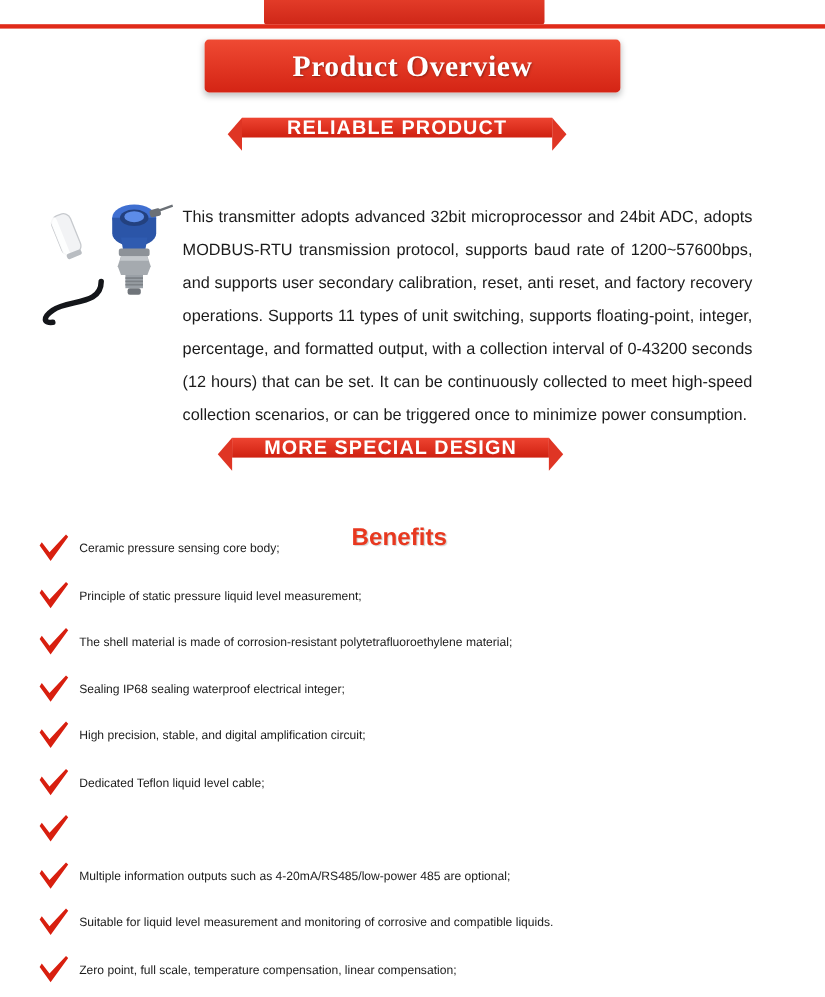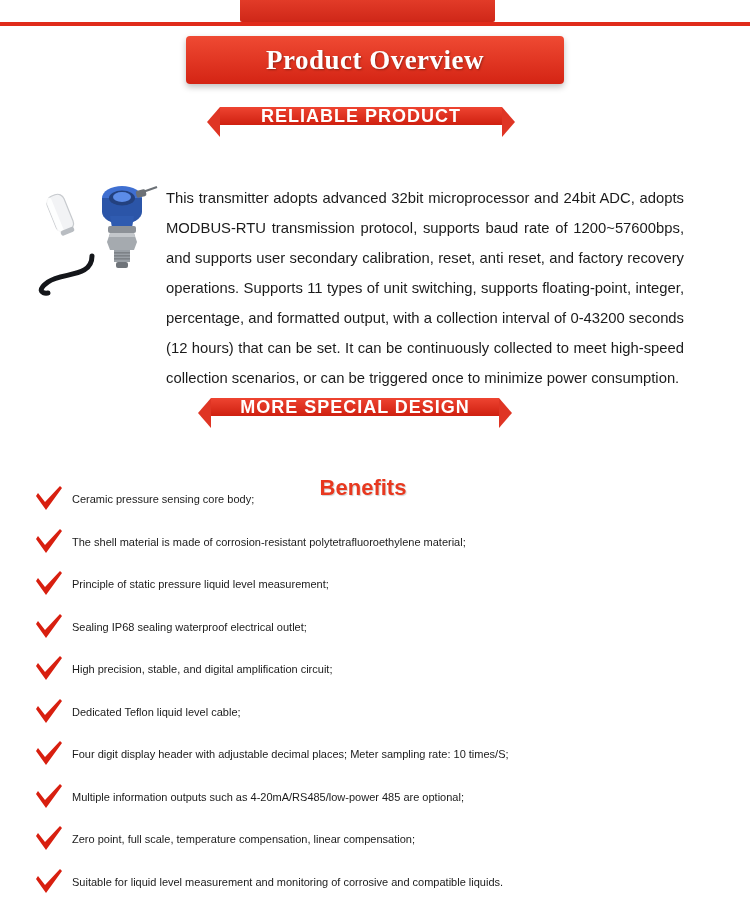"The shell material is made" div.benefit-item { order: before "Principle of static pressure liquid" -> after "Principle of static pressure liquid" }
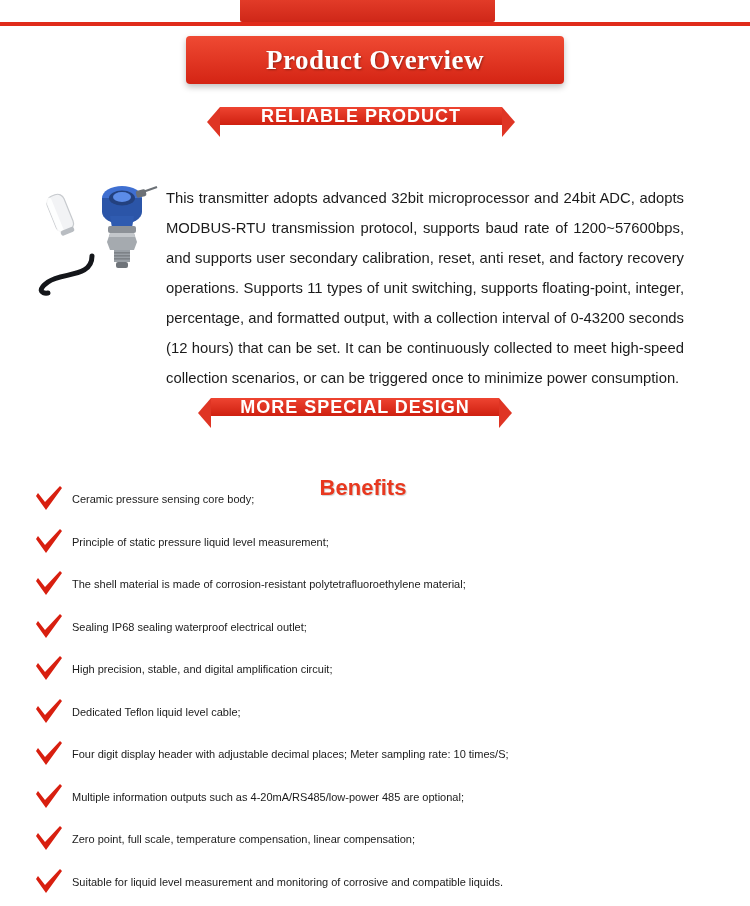"Sealing IP68 sealing waterproof" span.benefit-text { text: outlet -> integer }
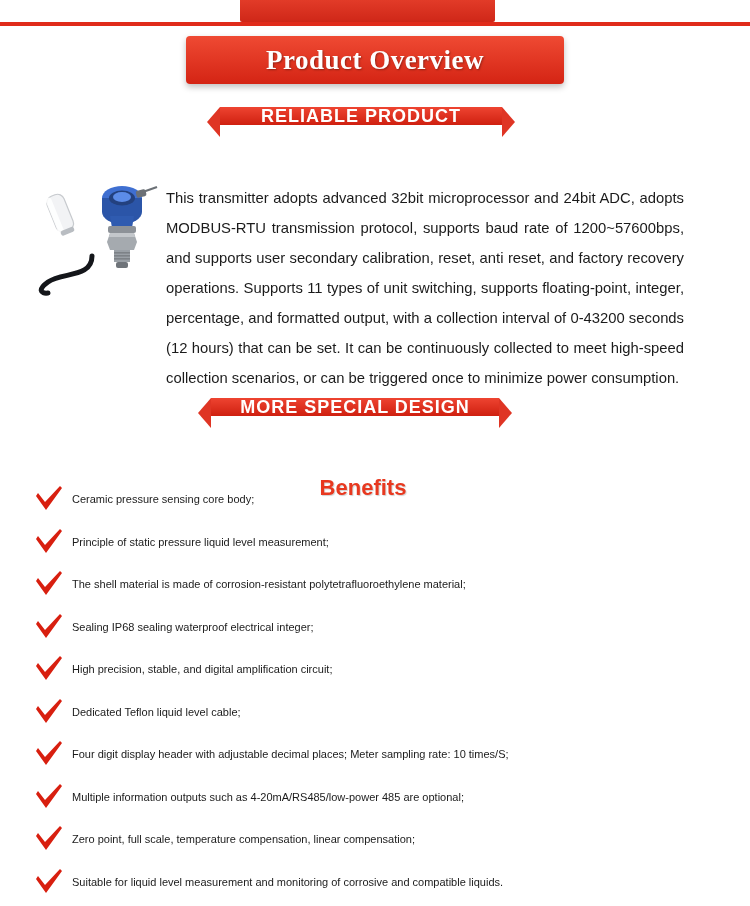"Four digit display header with" span.benefit-text { html: <span>Four digit display header with adjustable decimal places; Meter sampling rate: 10 times/S;</span> -> none }
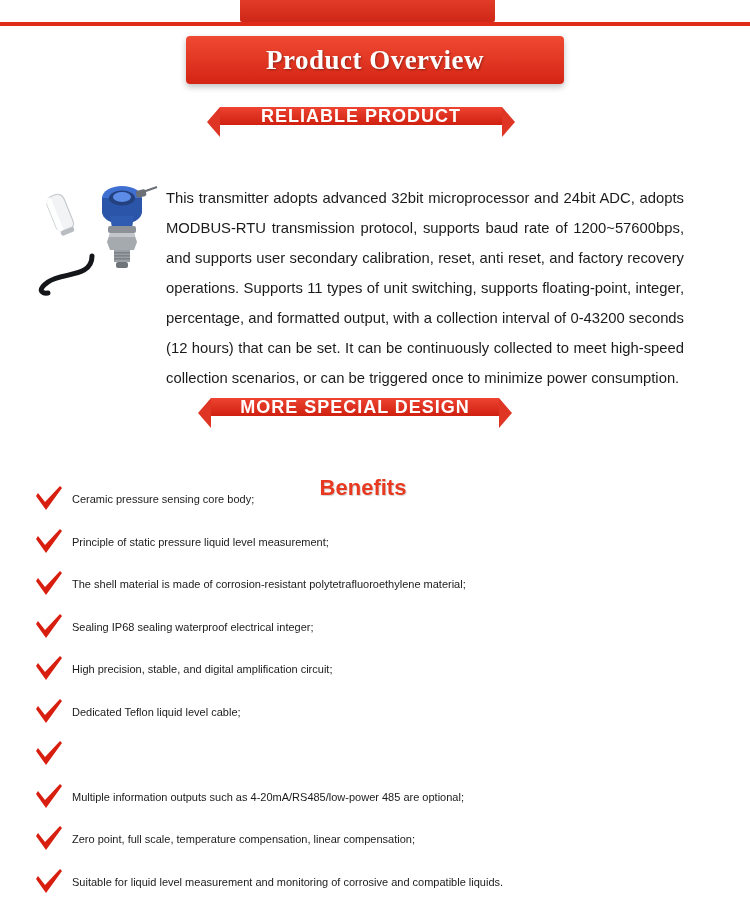"Zero point, full scale, temperature" div.benefit-item { order: before "Suitable for liquid level measurement" -> after "Suitable for liquid level measurement" }
